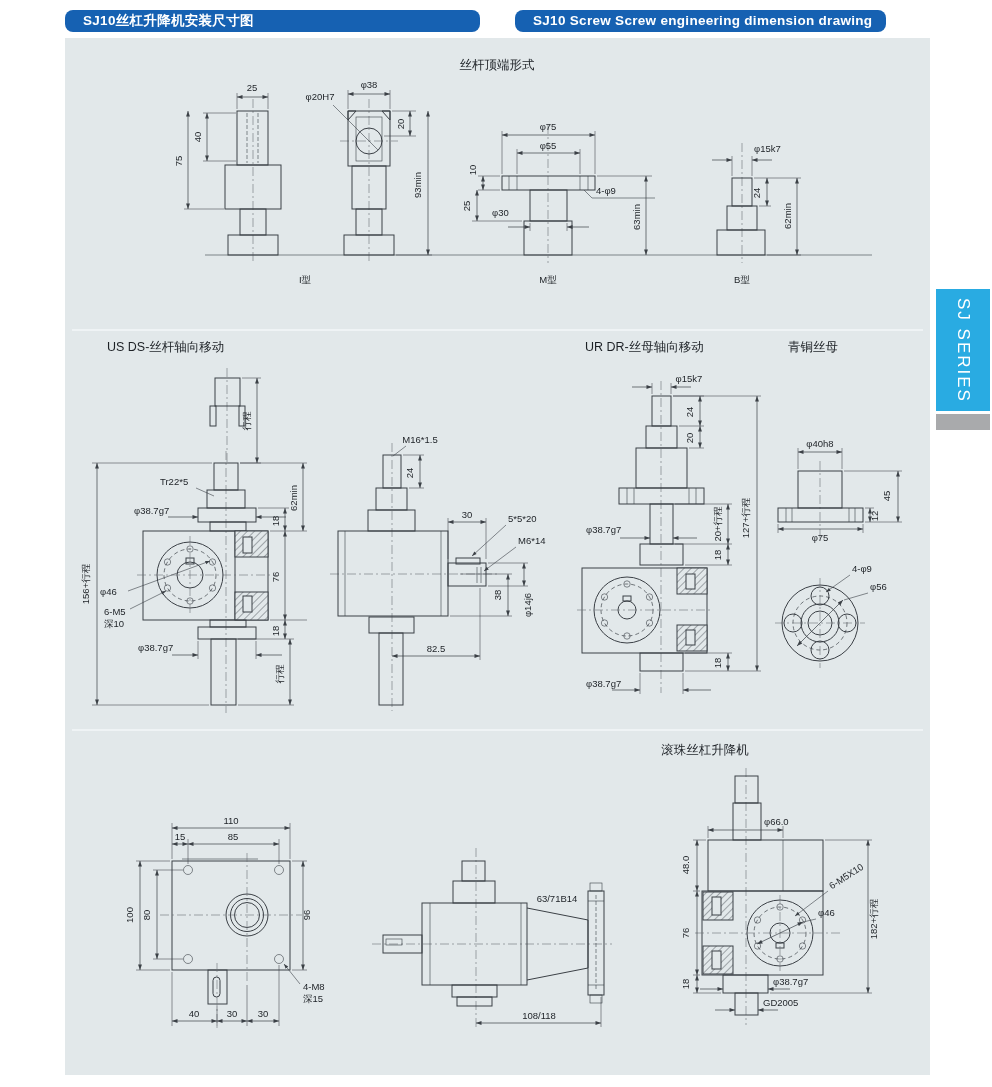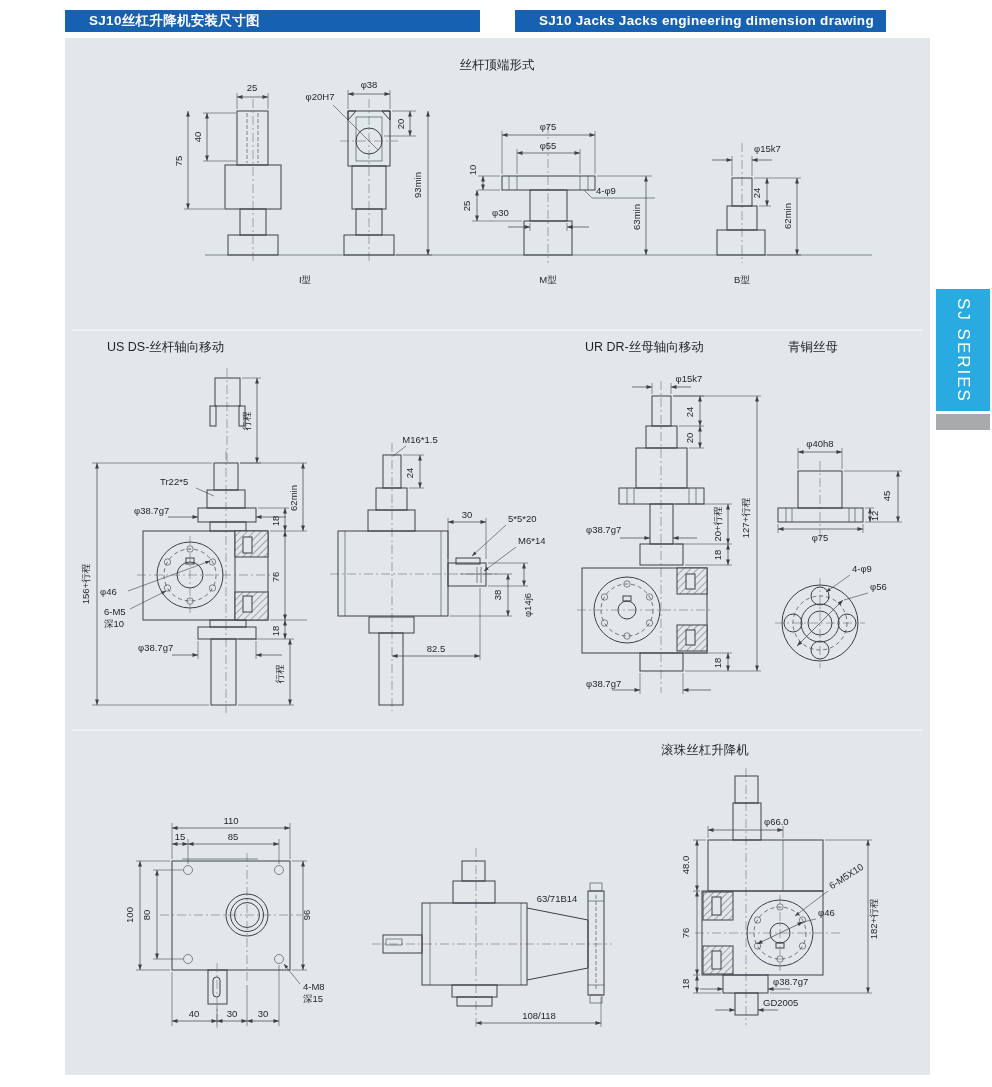"SJ10丝杠升降机安装尺寸图" .bar { border-radius: none -> 8px; padding-left: 24px -> 18px }
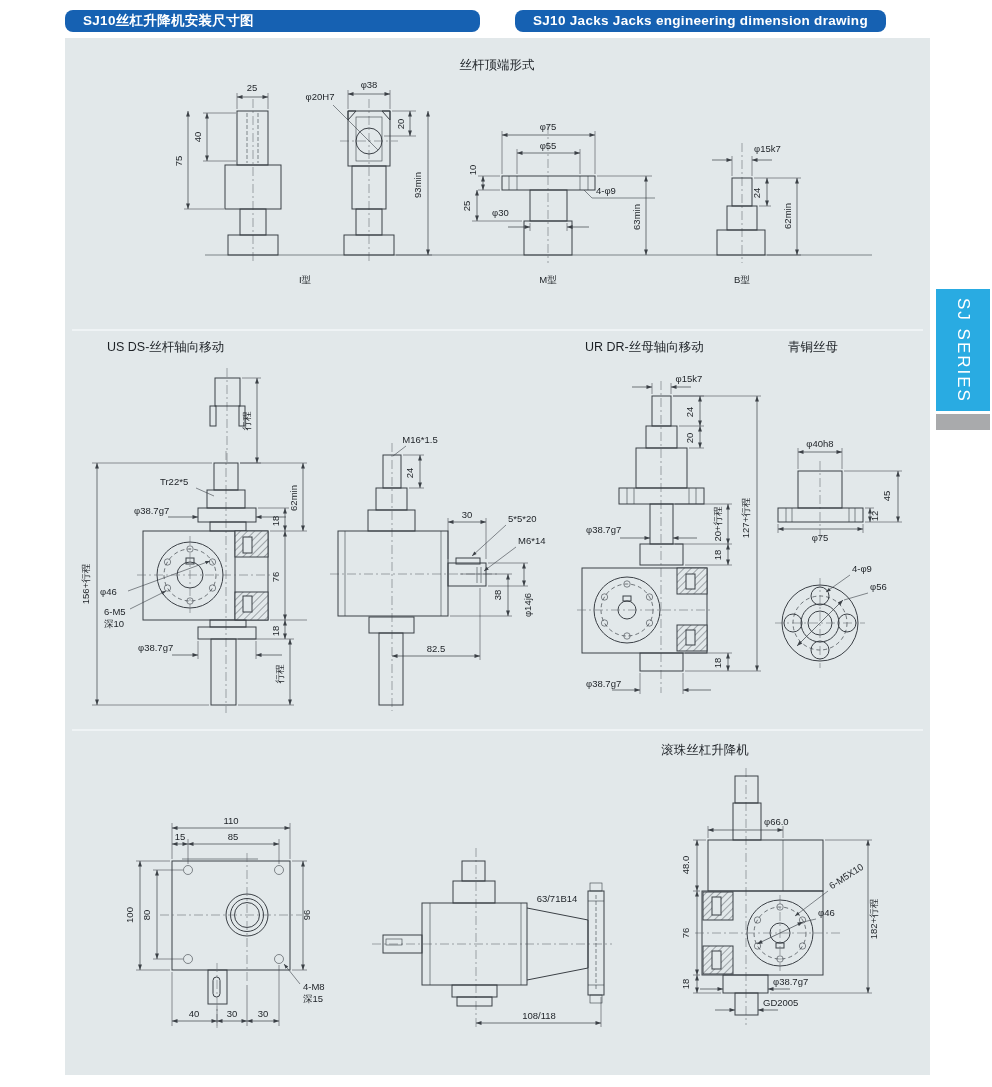"SJ10 Jacks Jacks engineering dimension" div.bar { text: Jacks Jacks -> Screw Screw }
